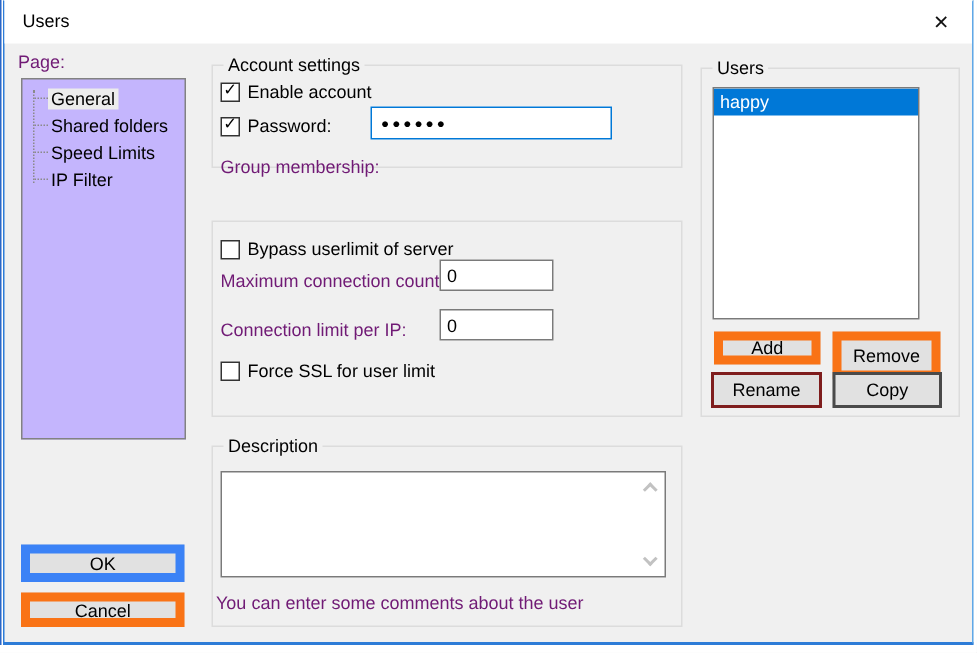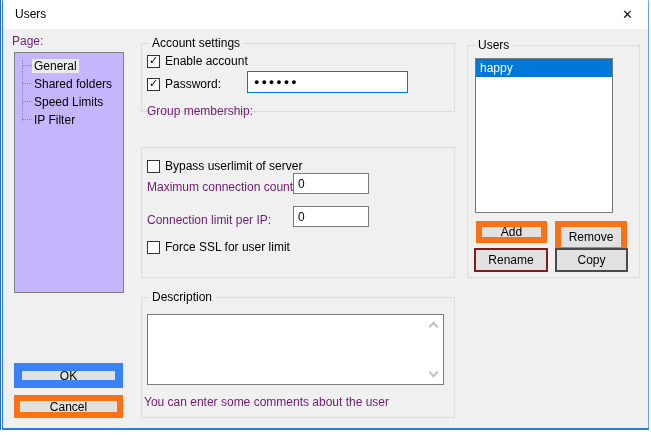"OK" .btn.default { border: 8px solid #3b82f6 -> 6px solid #3b82f6 }
